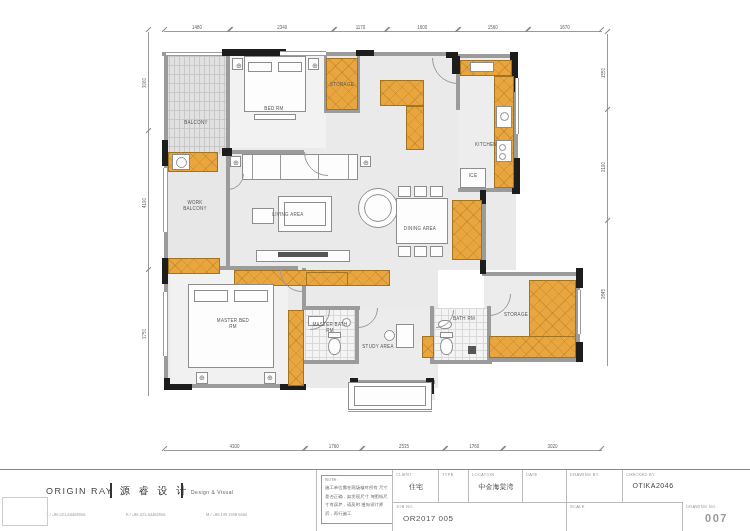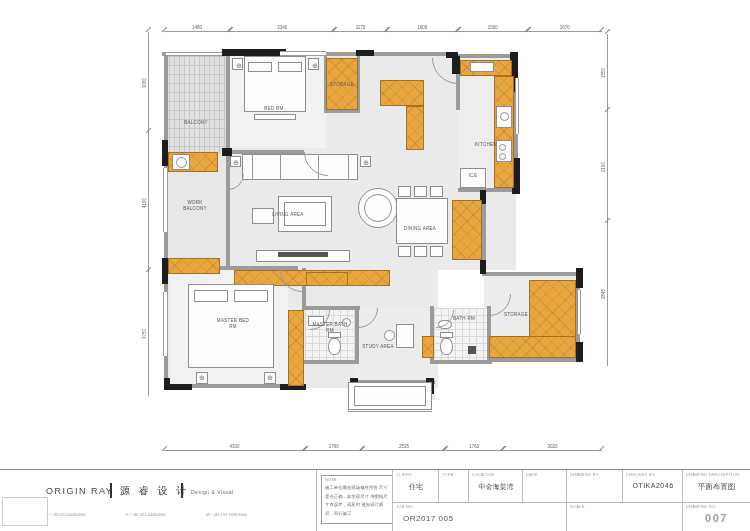"平面布置图" div.tcell { html: <div> <span>DRAWING DESCRIPTION</span> <span>平面布置图</span> </div> -> none }
